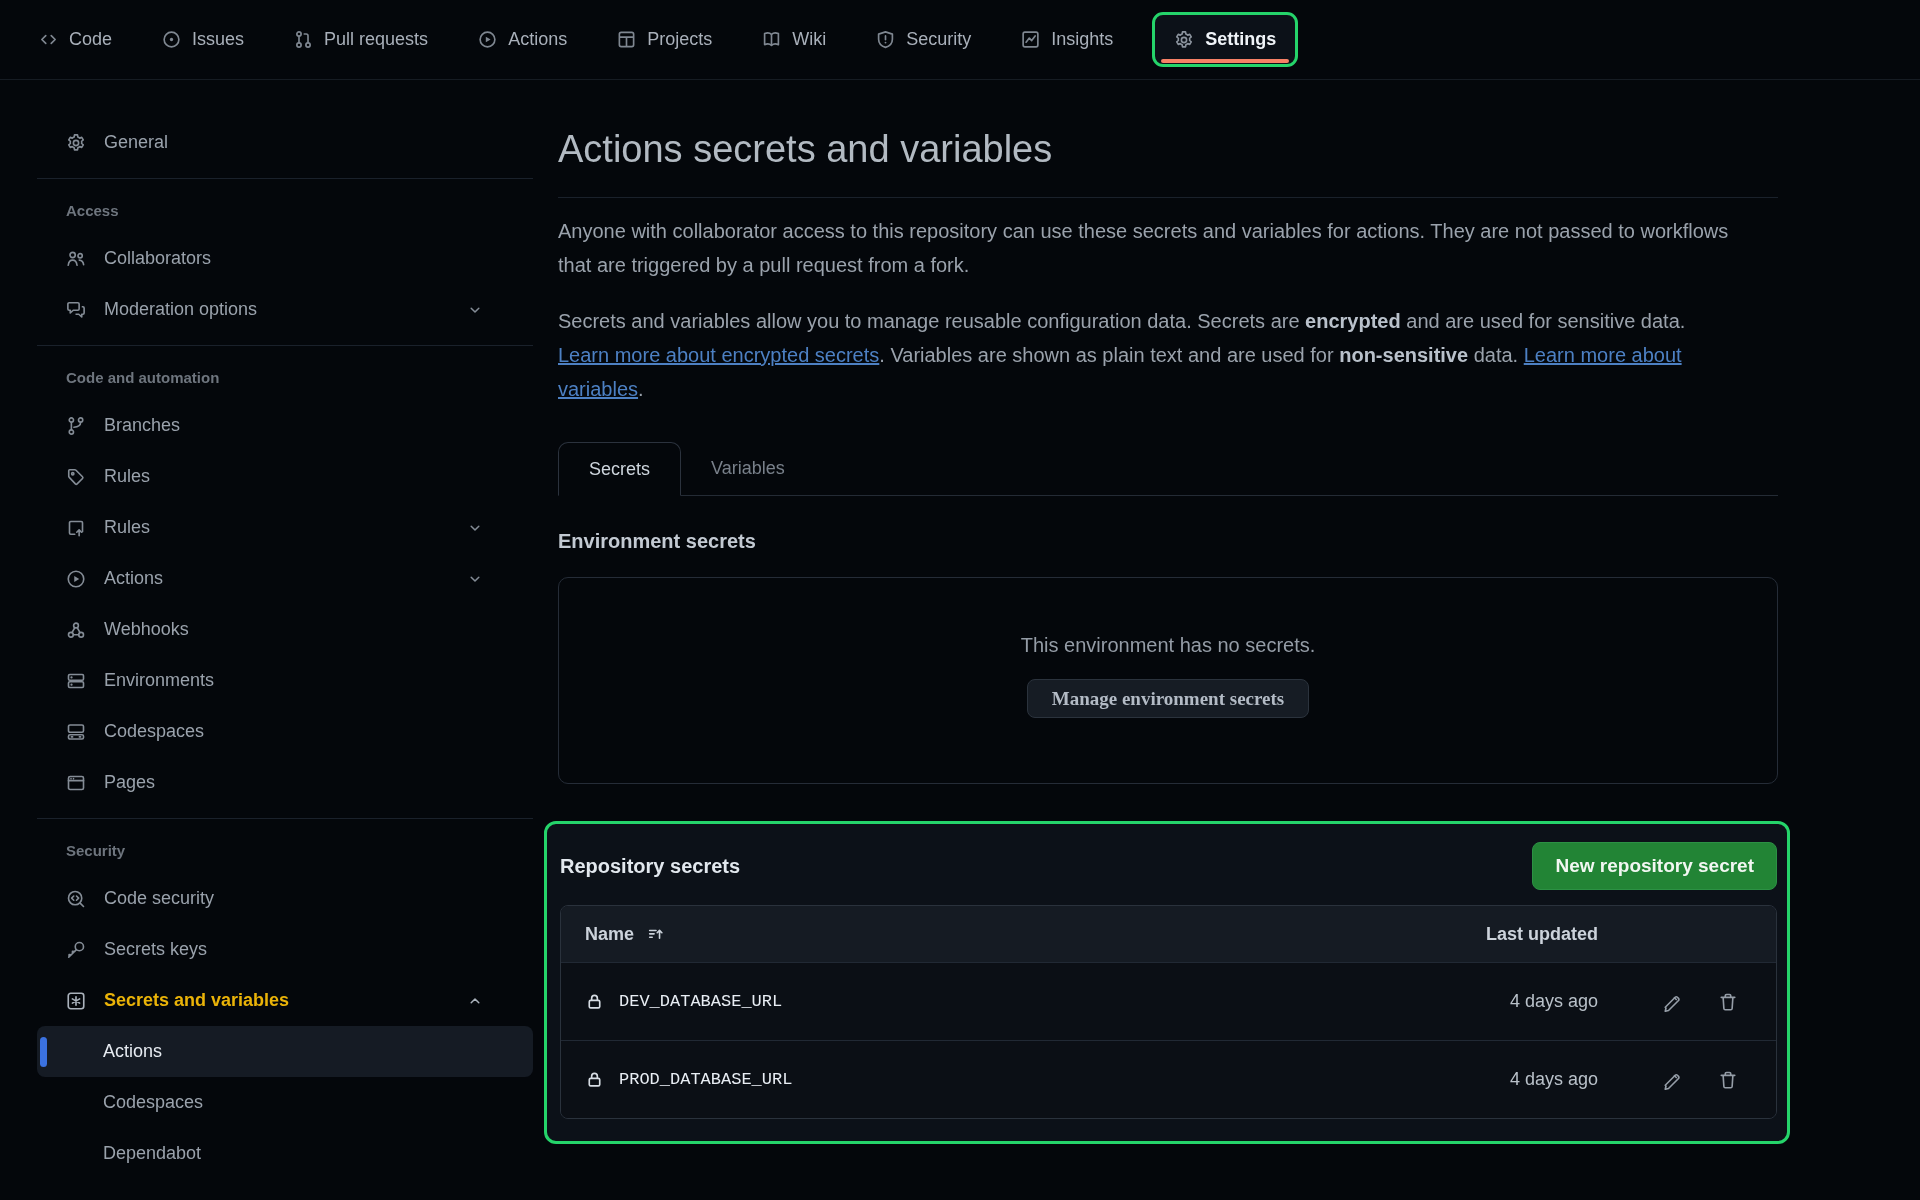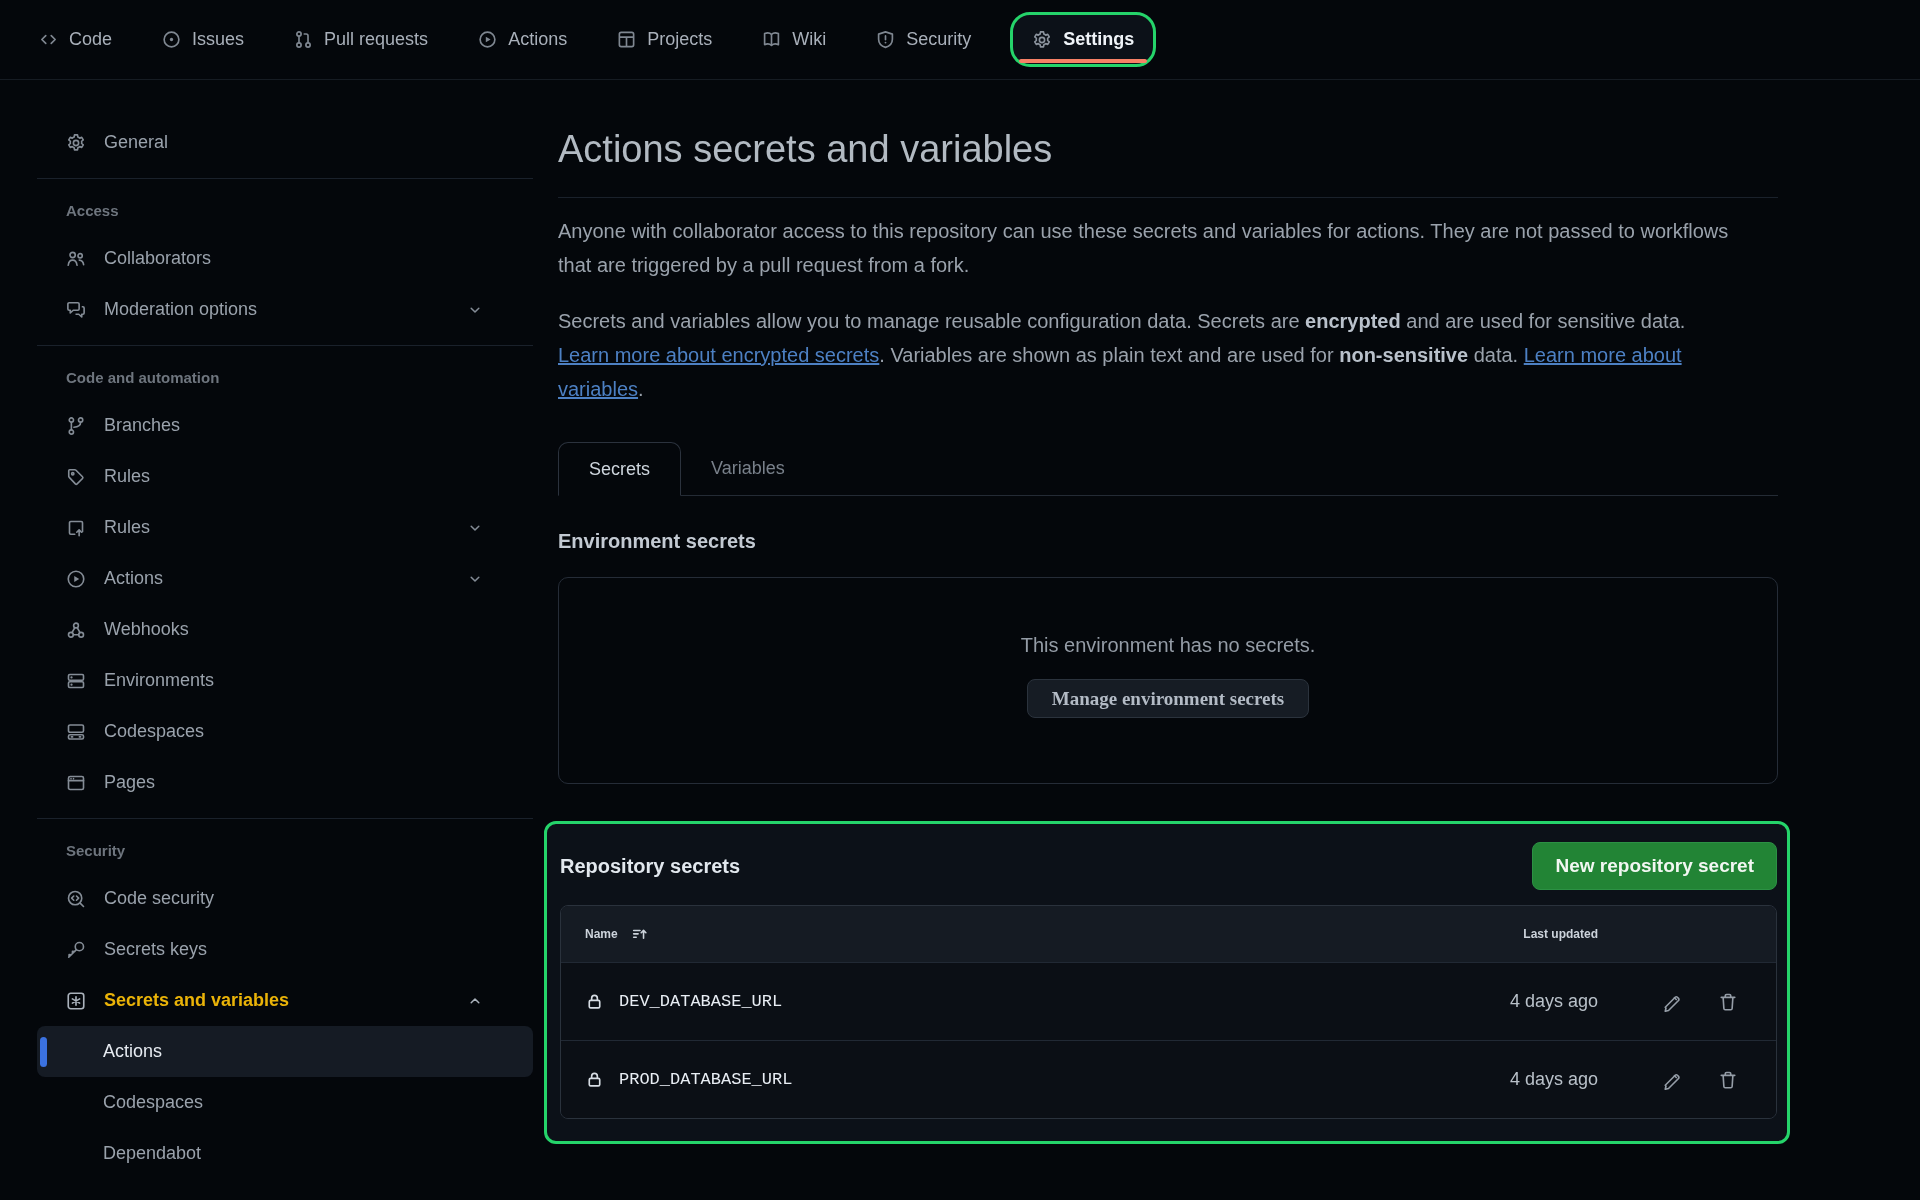"Insights" a.nav-item { html: none -> <a> <span> <svg> <rect></rect> <path></path> </svg> </span> <span>Insights</span> </a> }
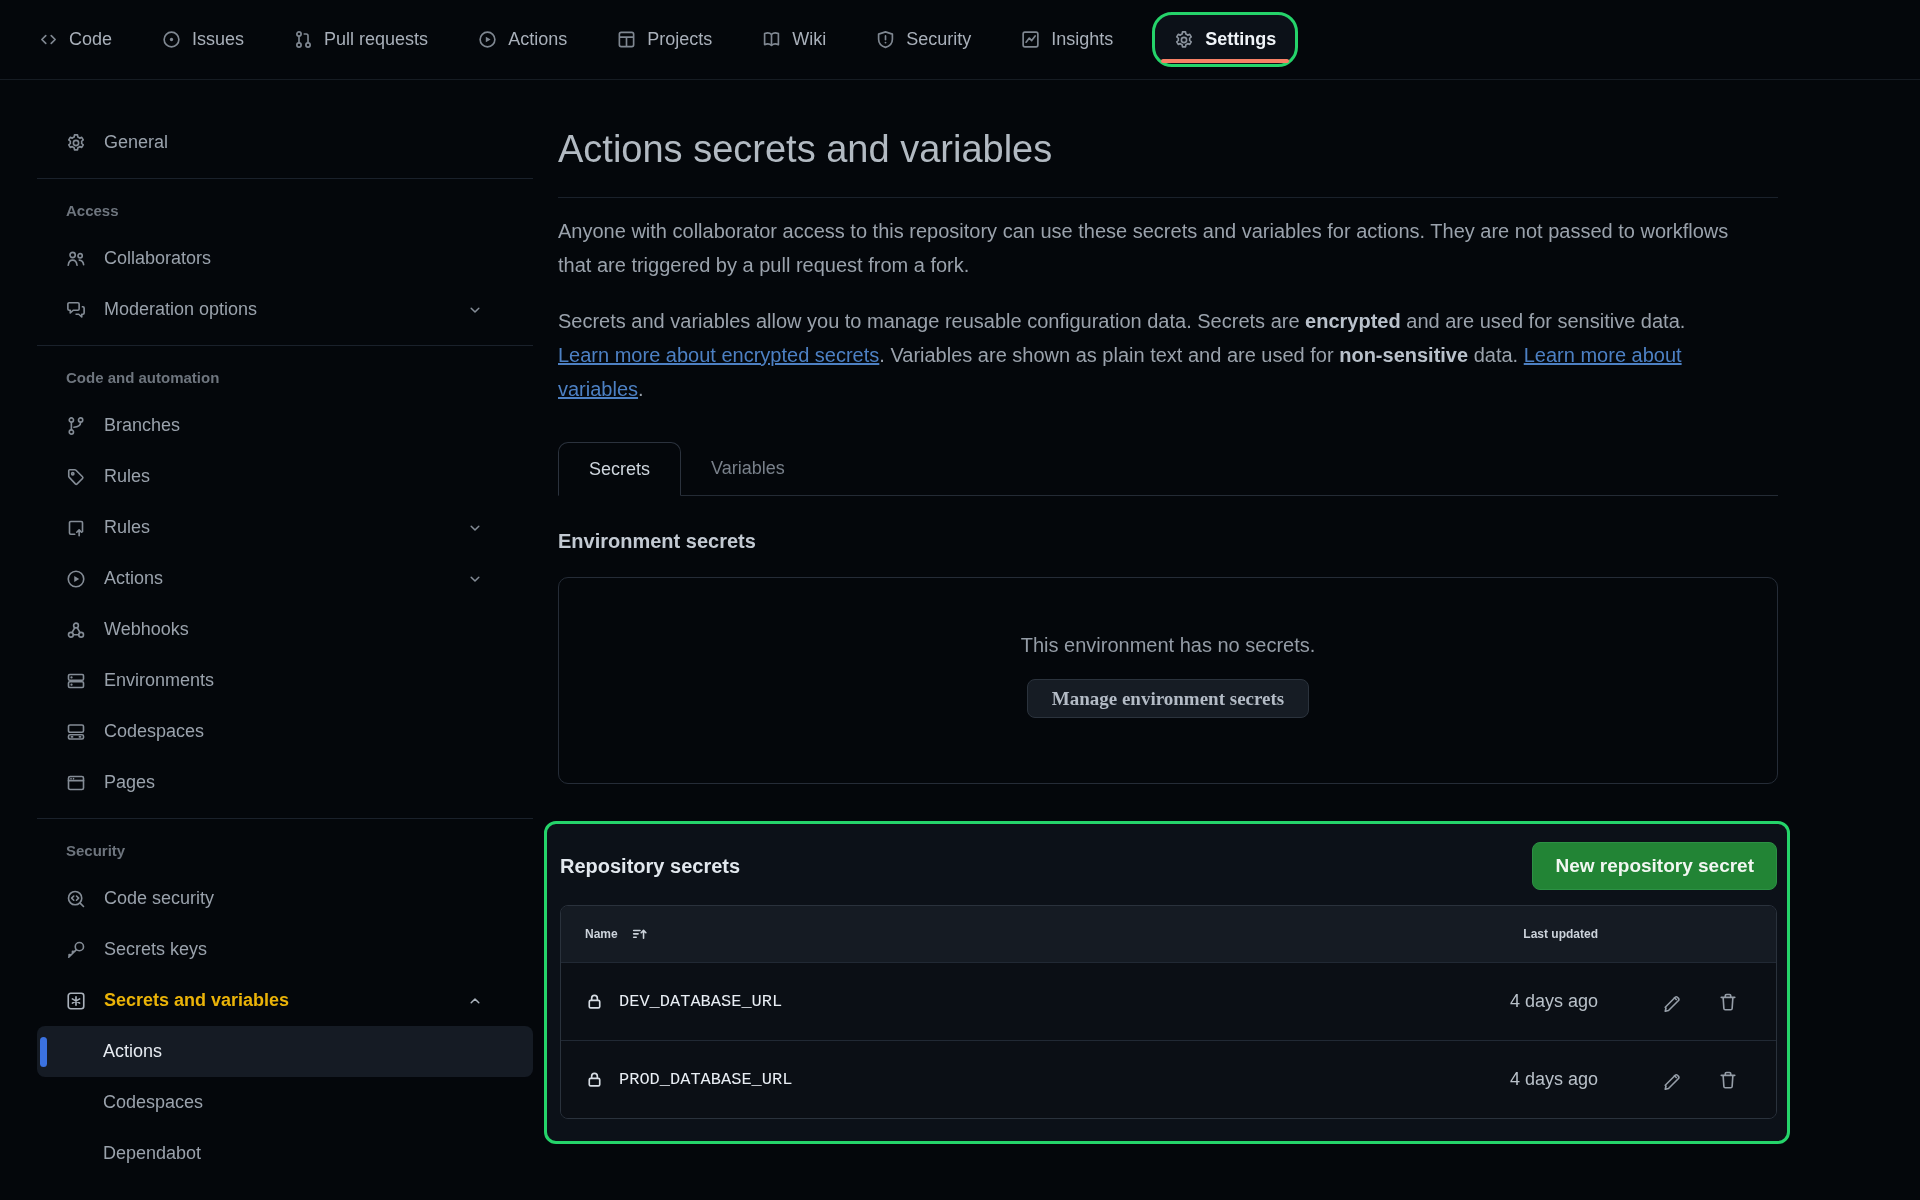"Settings" .nav-settings-box { border-radius: 20px -> 11px }
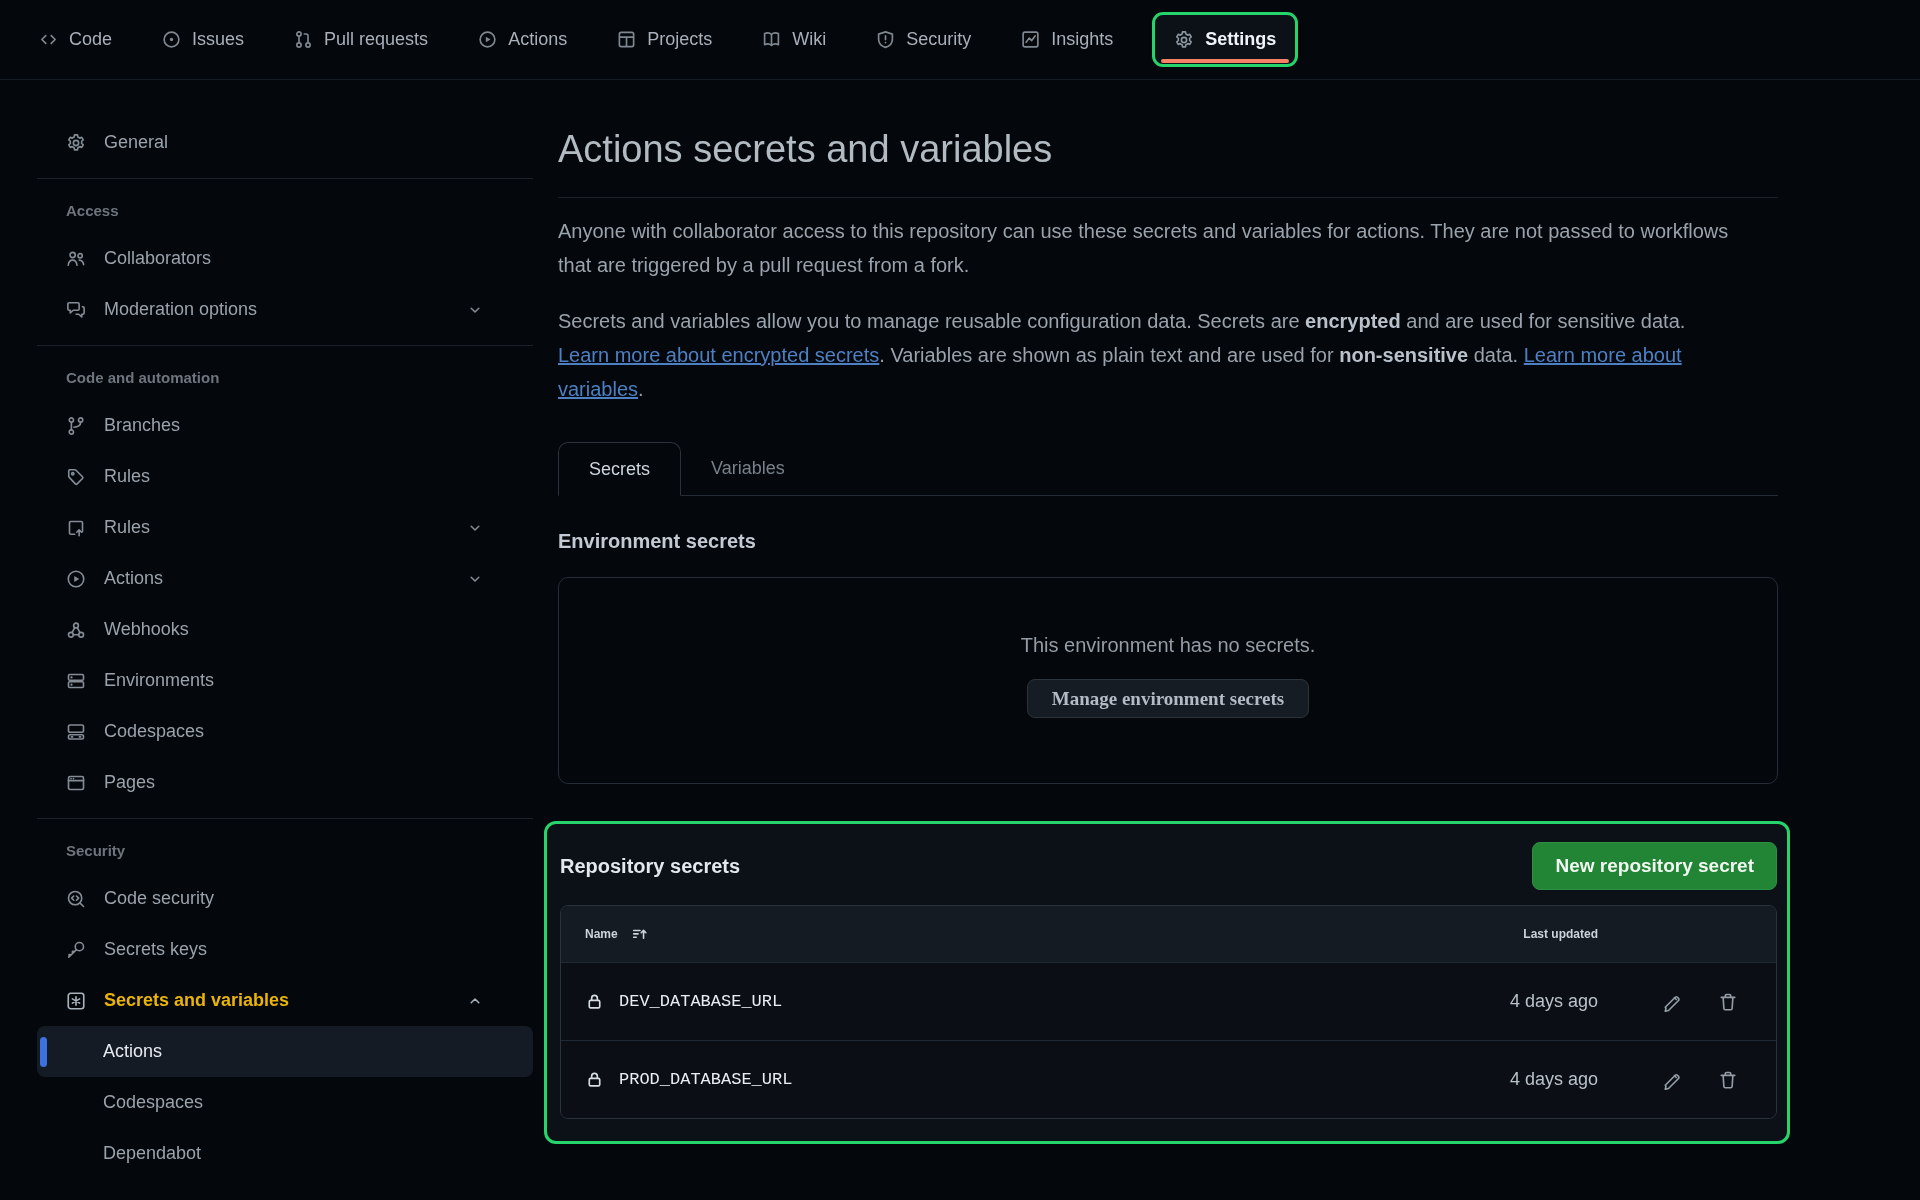"Name" .t-head { font-size: 12px -> 18px }
